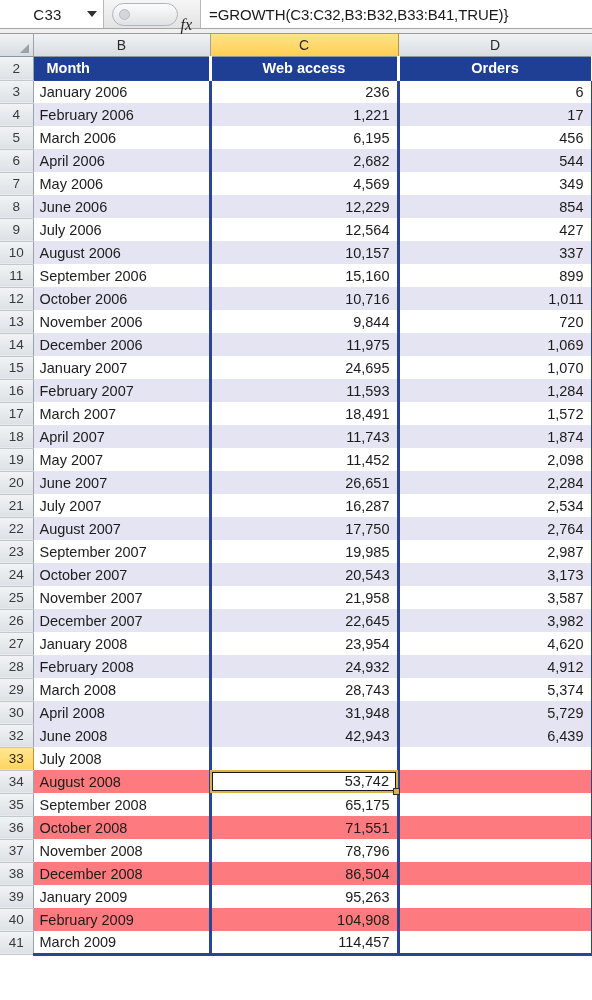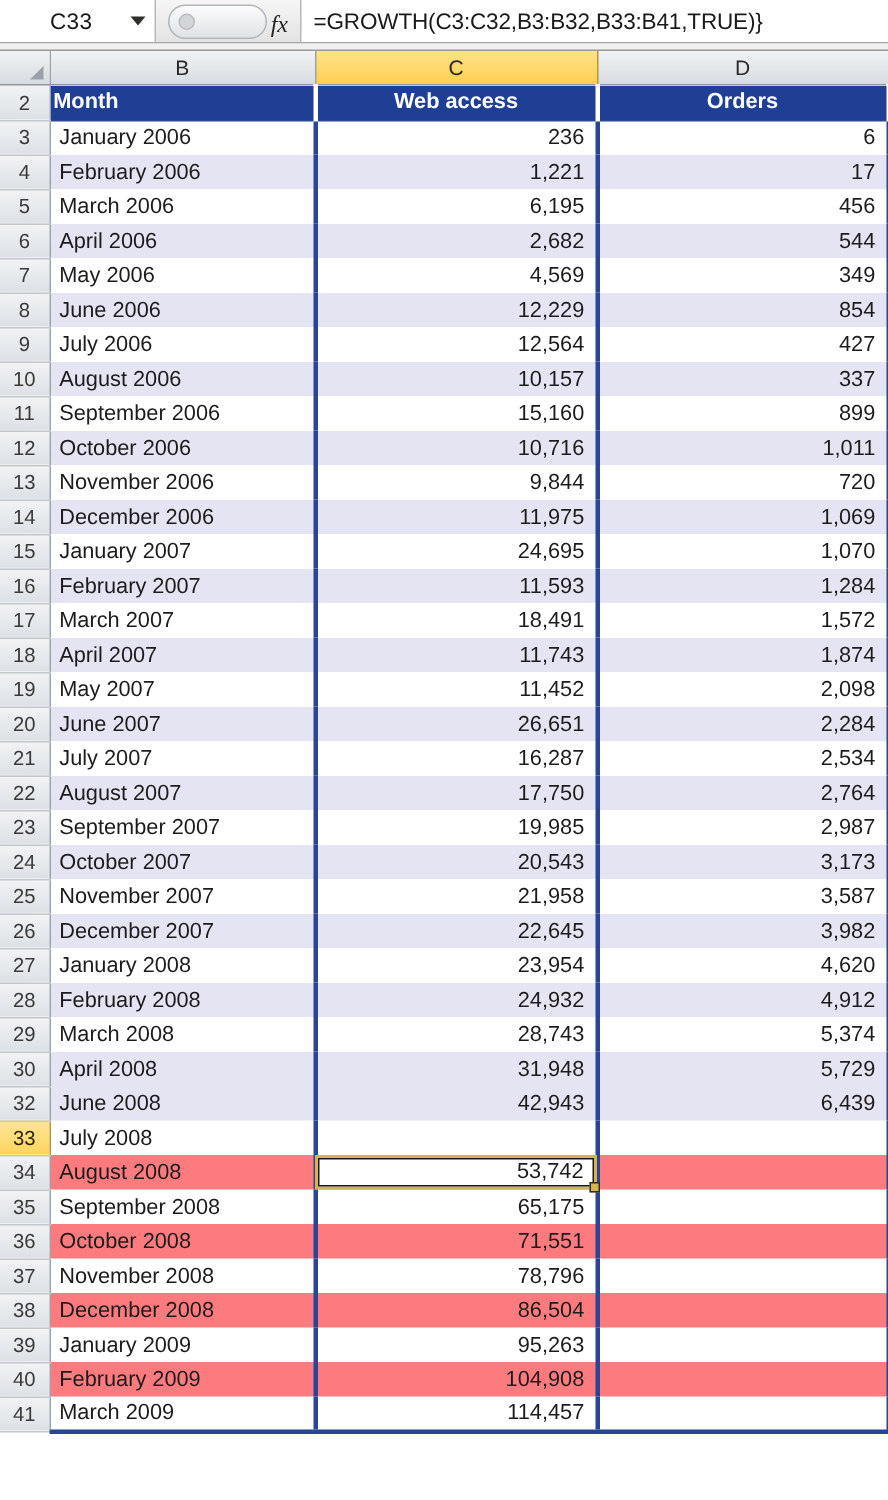"fx" #fx-label { top: 8px -> 16px }
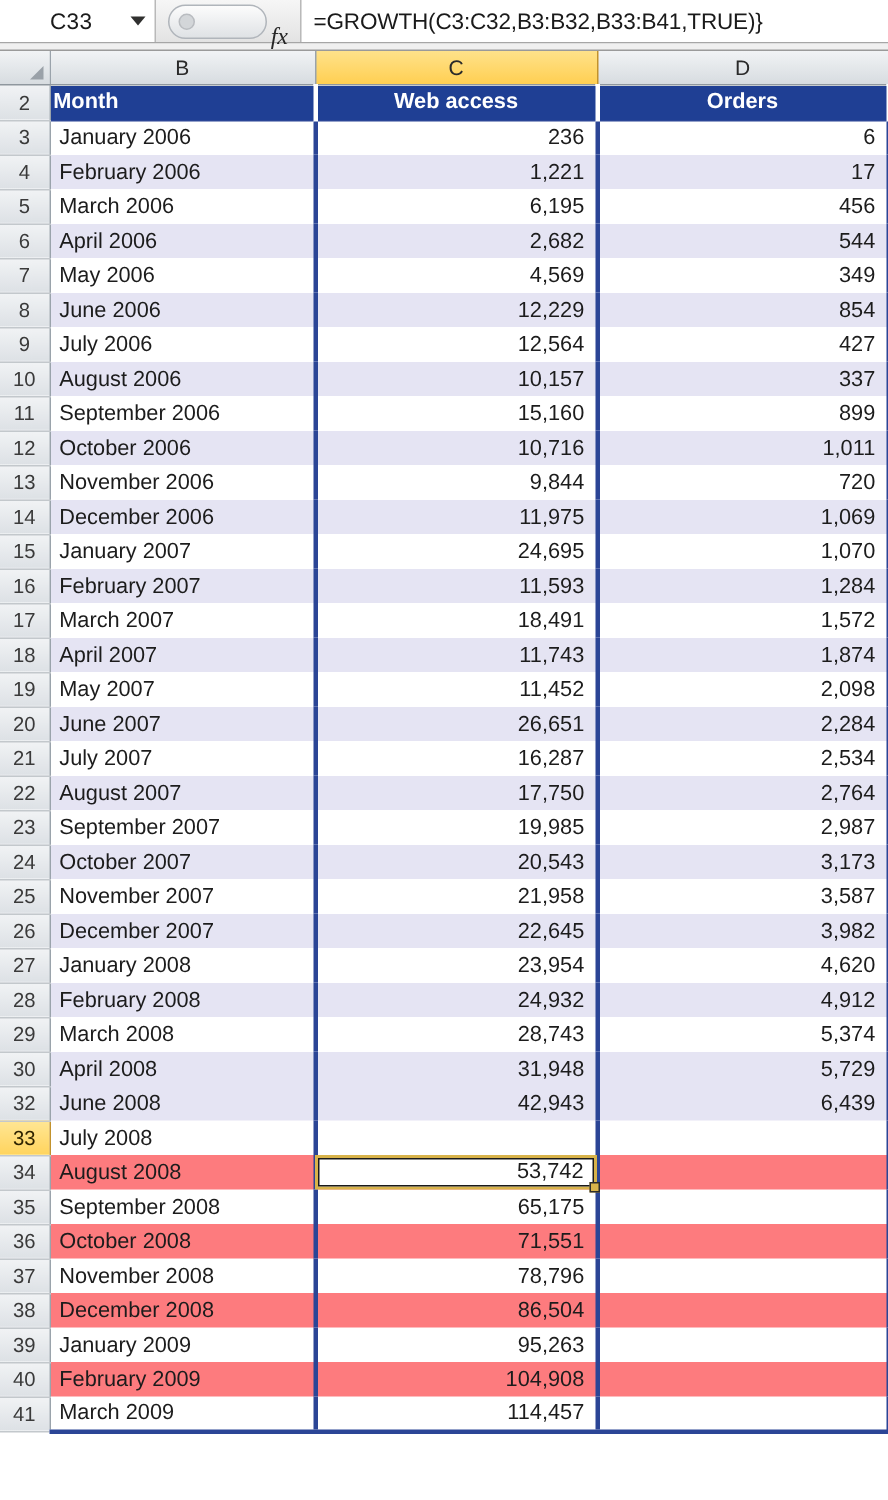"Month" tr.tbl-header td.hdr-month { padding-left: 2px -> 13px }
